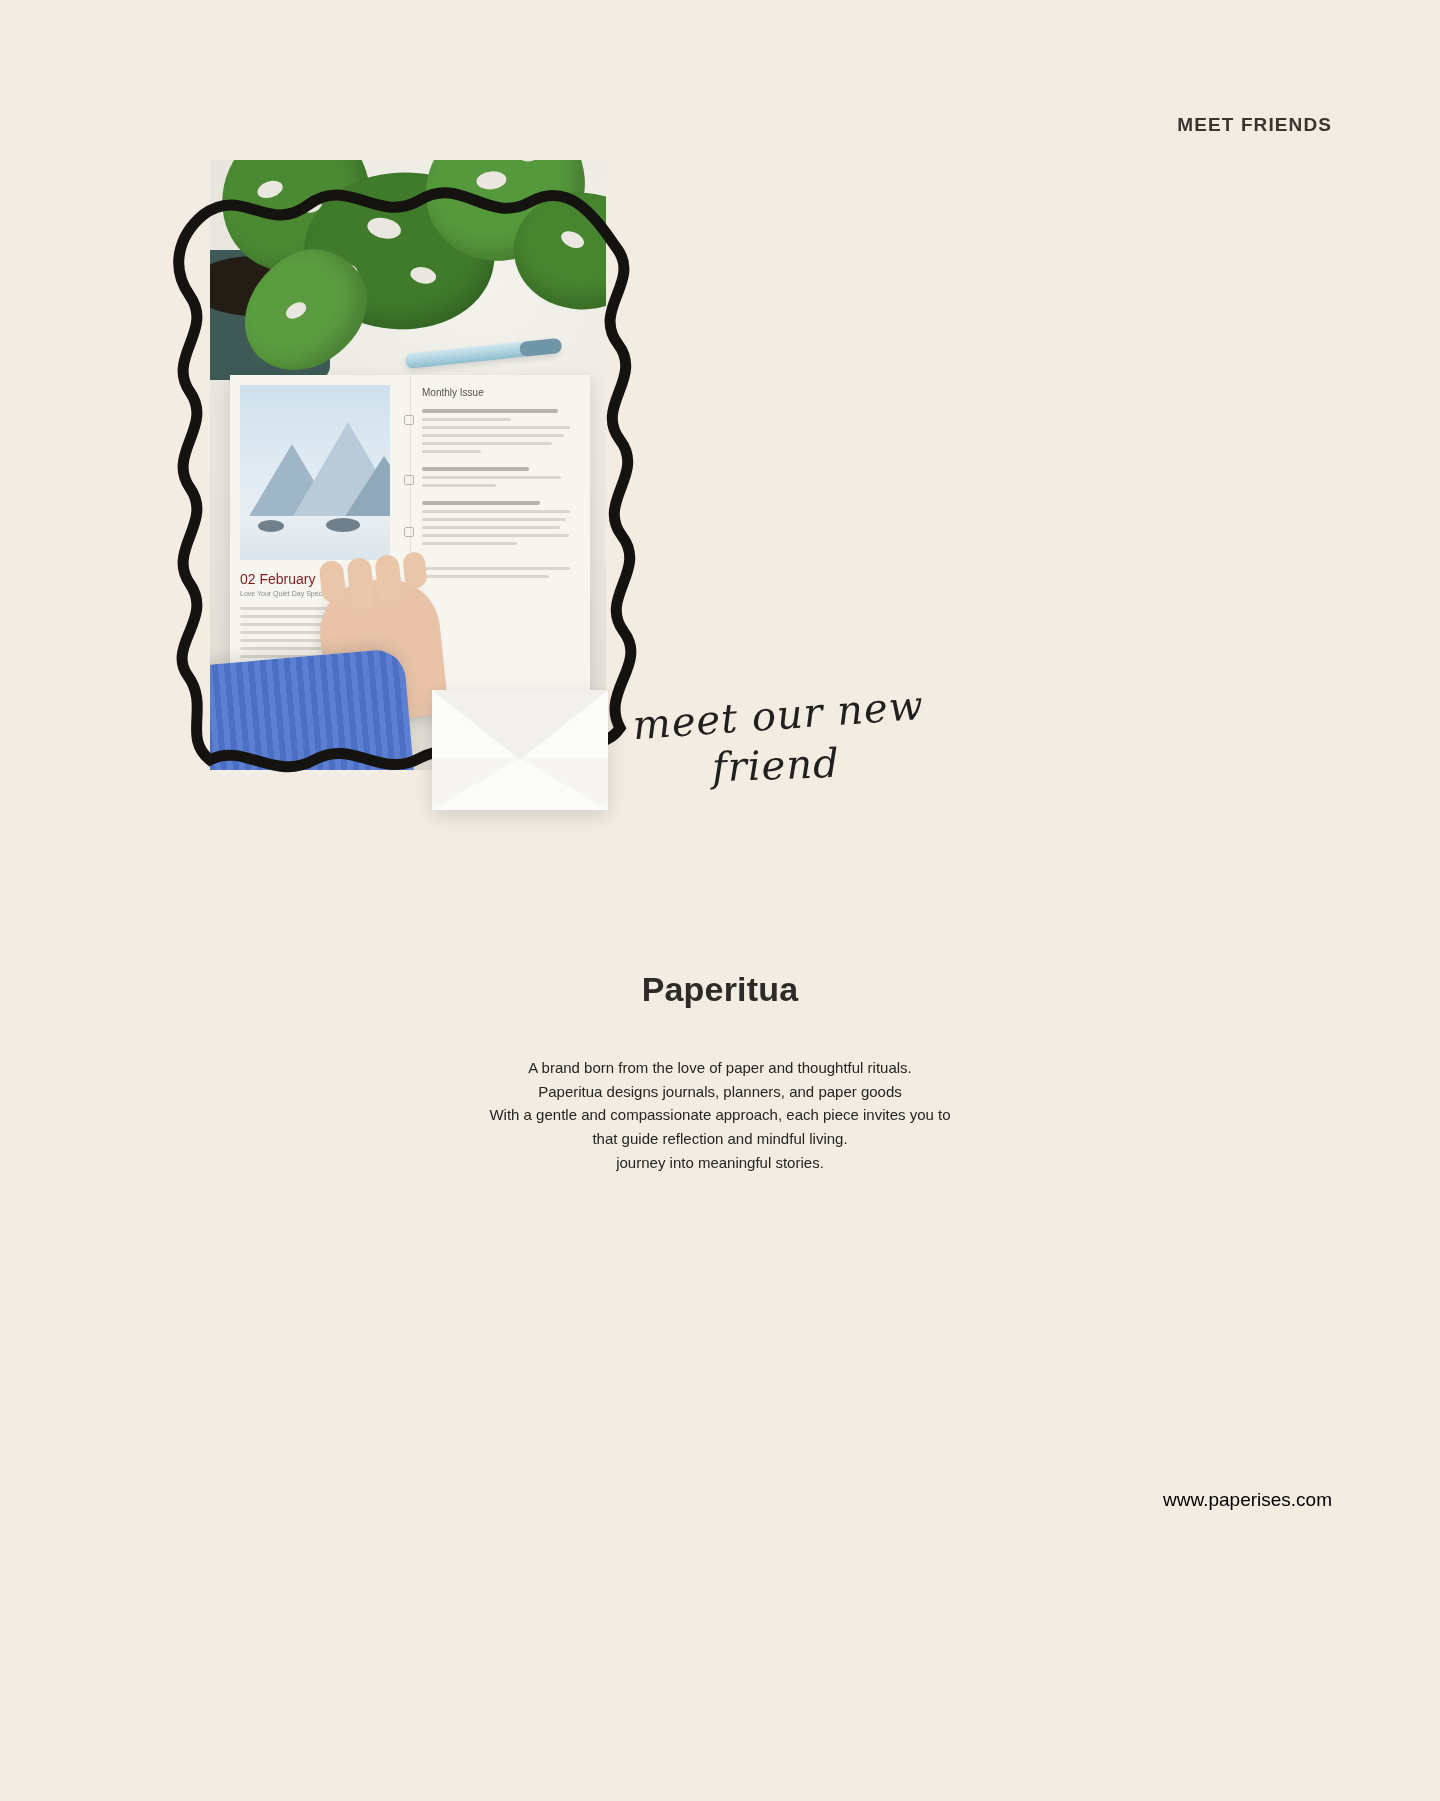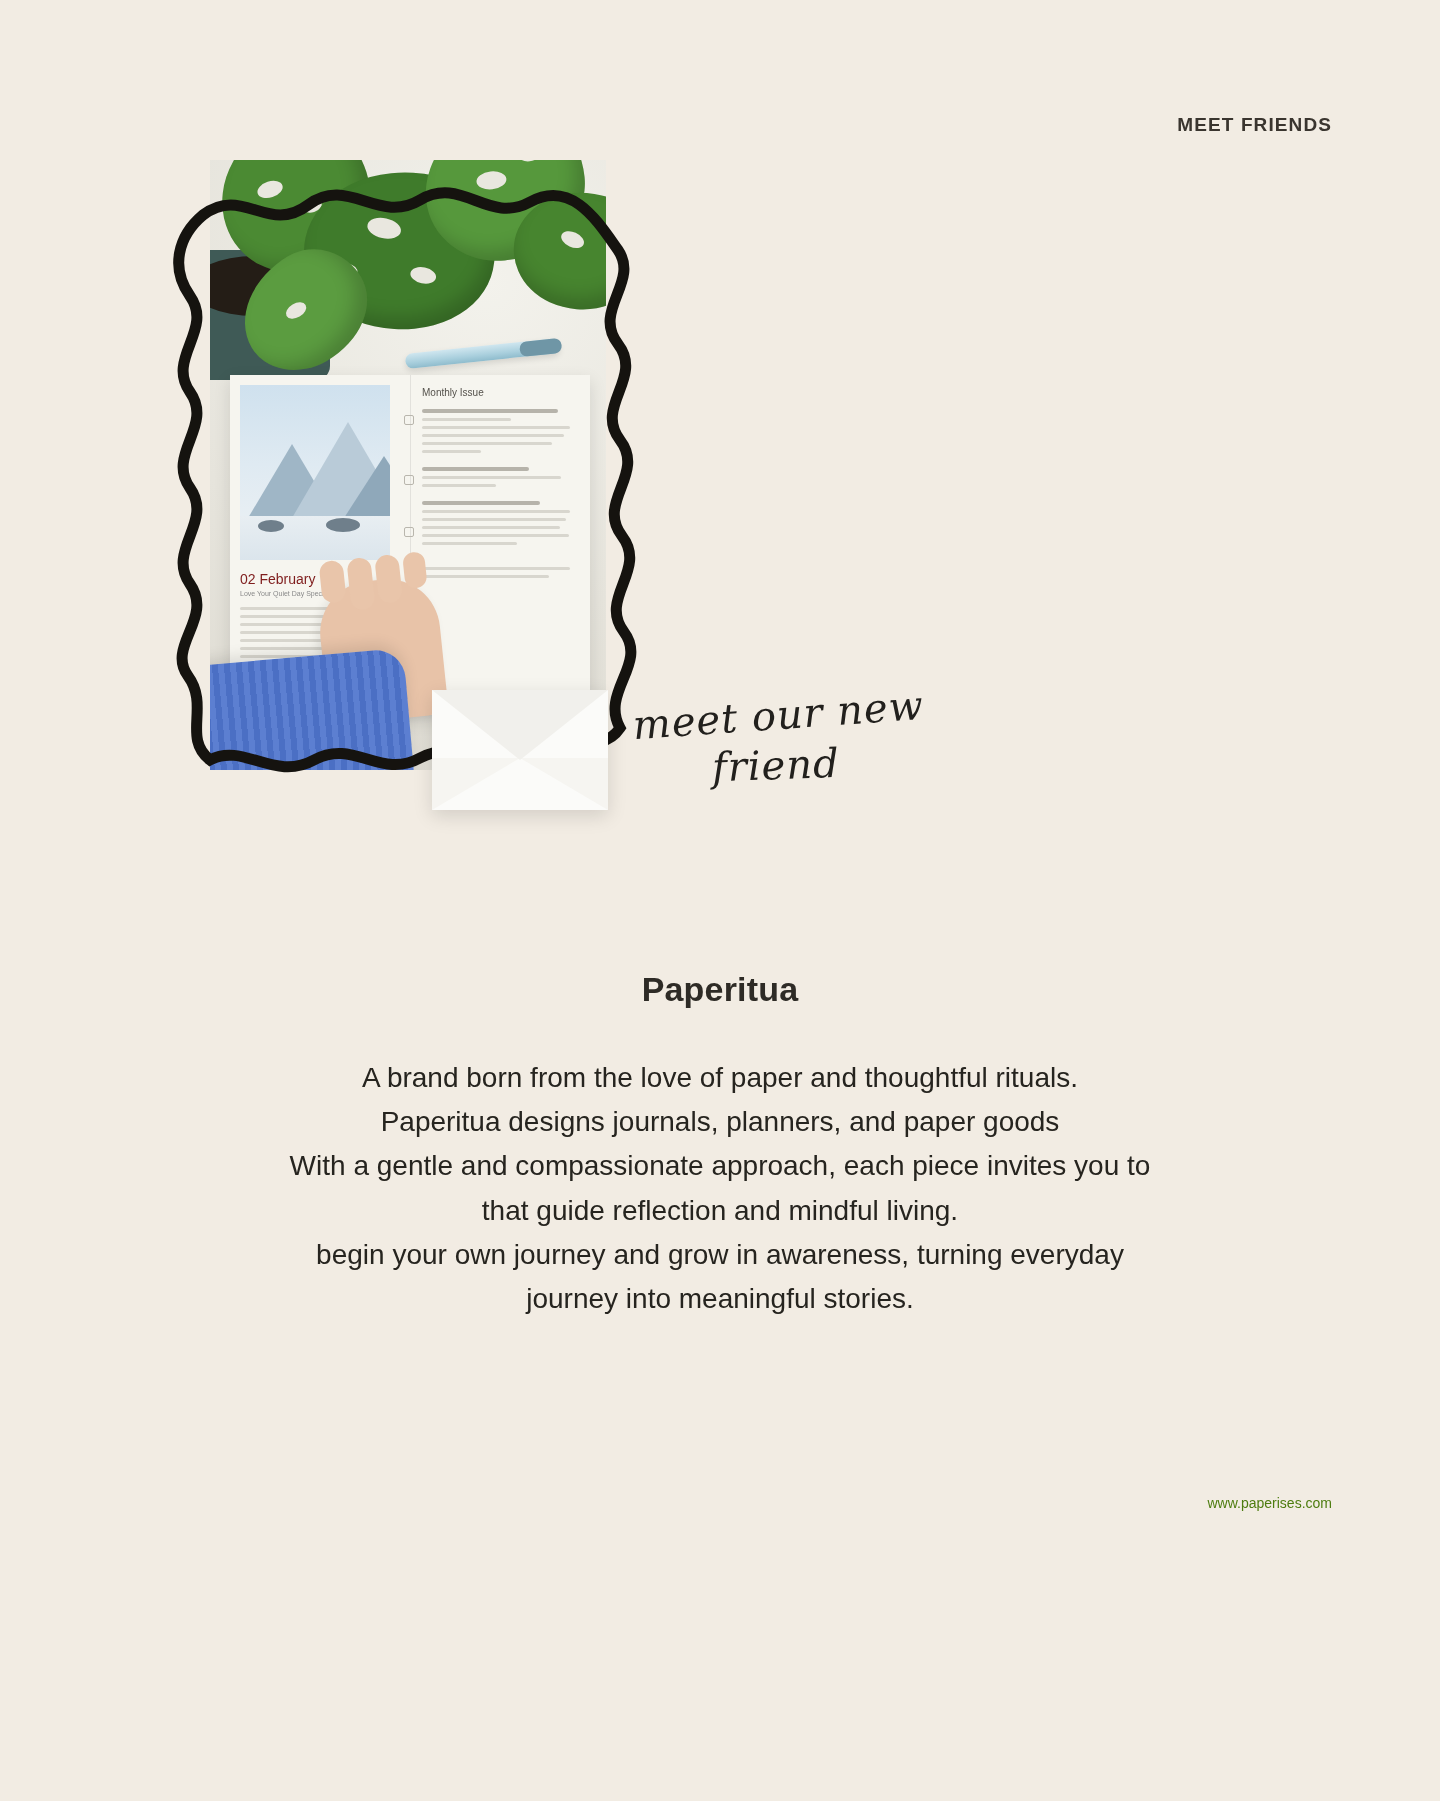"A brand born from the" .brand-copy { font-size: 28px -> 15px }
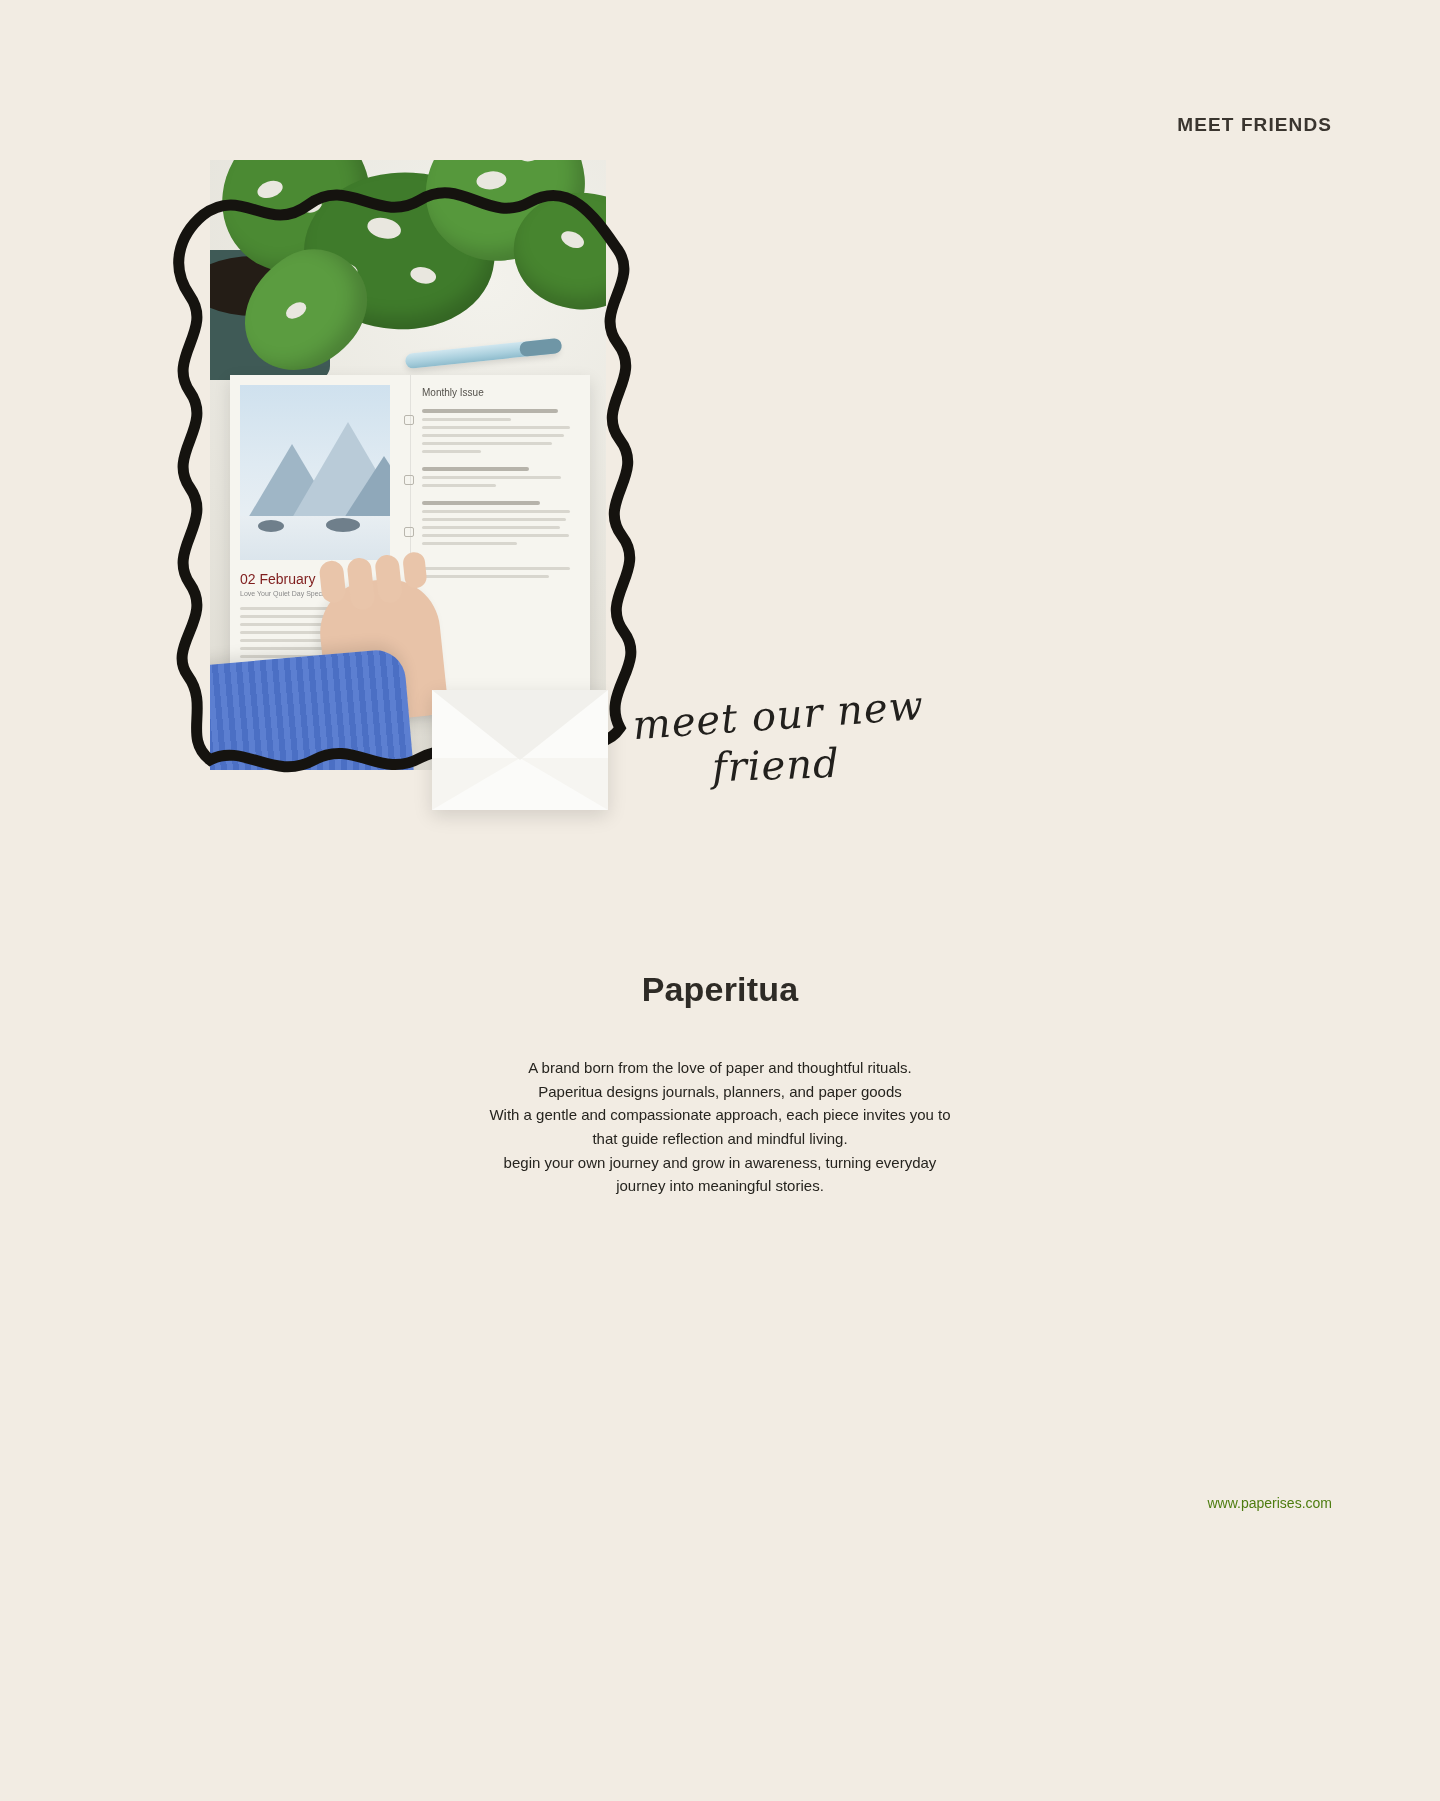"begin your own journey and" p { html: <p>begin your own journey and grow in awareness, turning everyday</p> -> none }
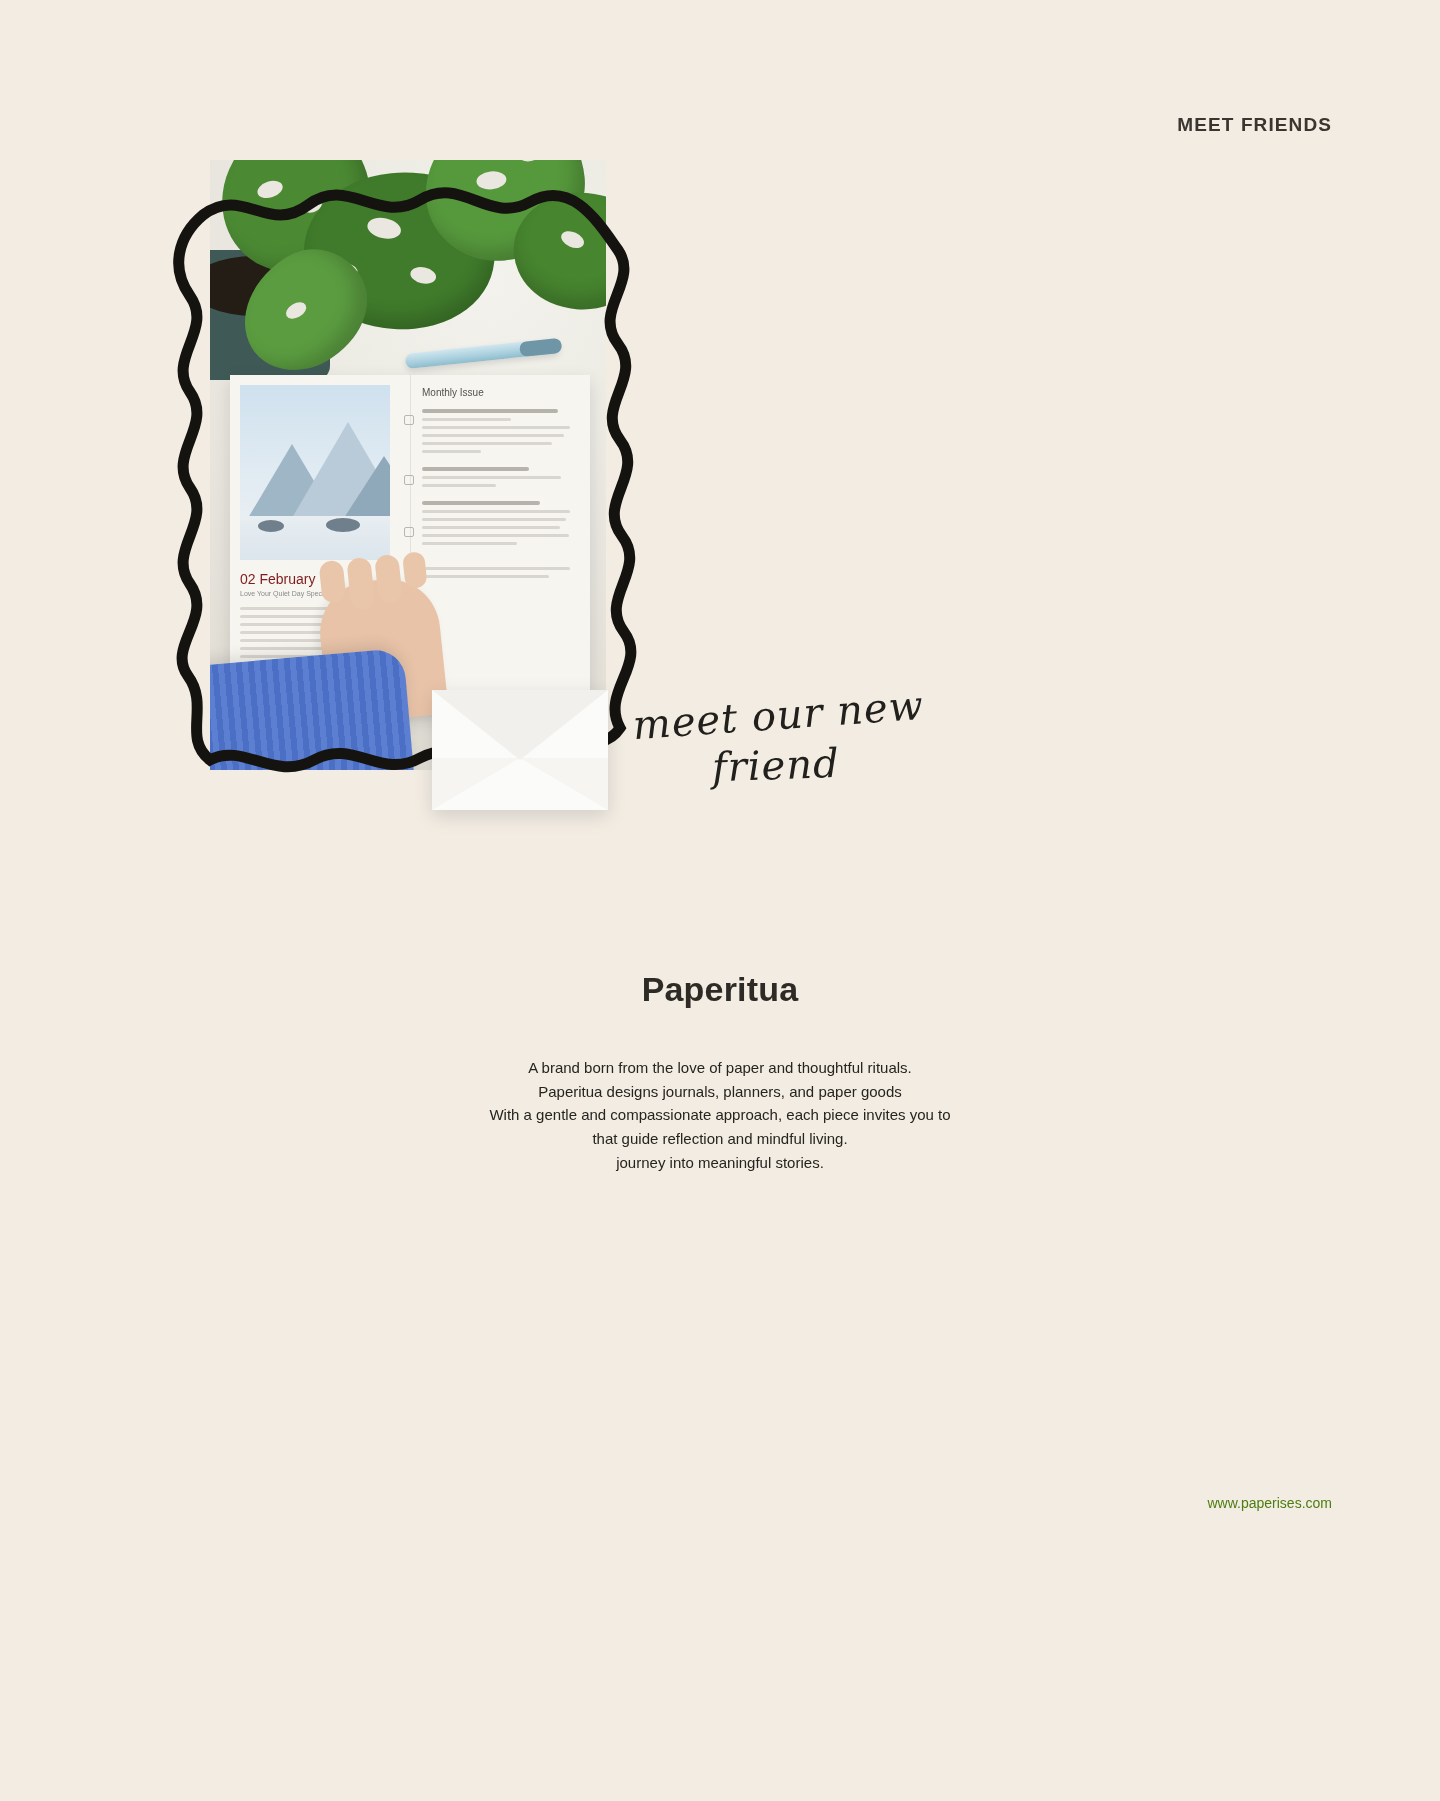"www.paperises.com" .footer-url { color: #4d7c0f -> #000000; font-size: 14px -> 19px }
